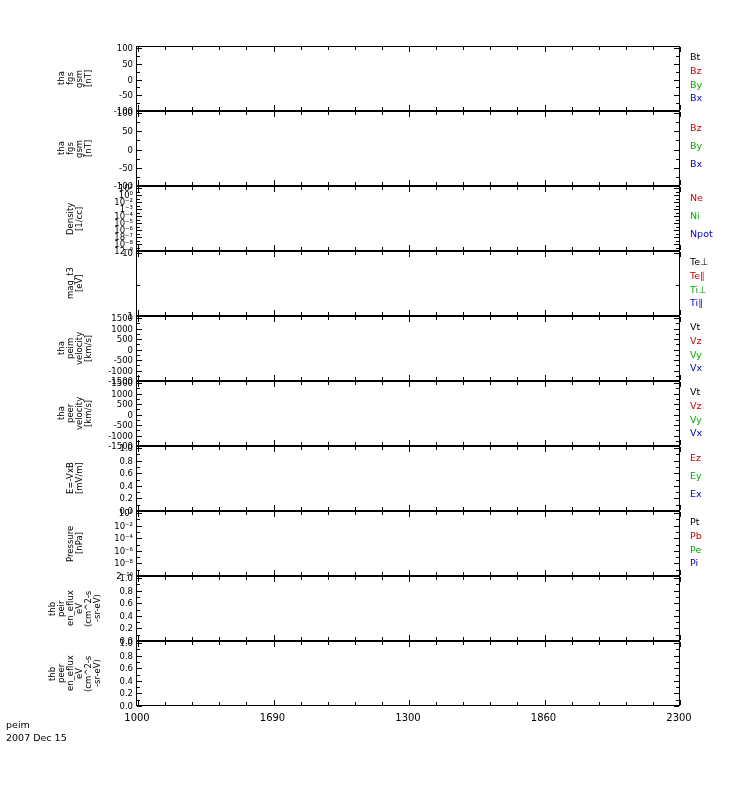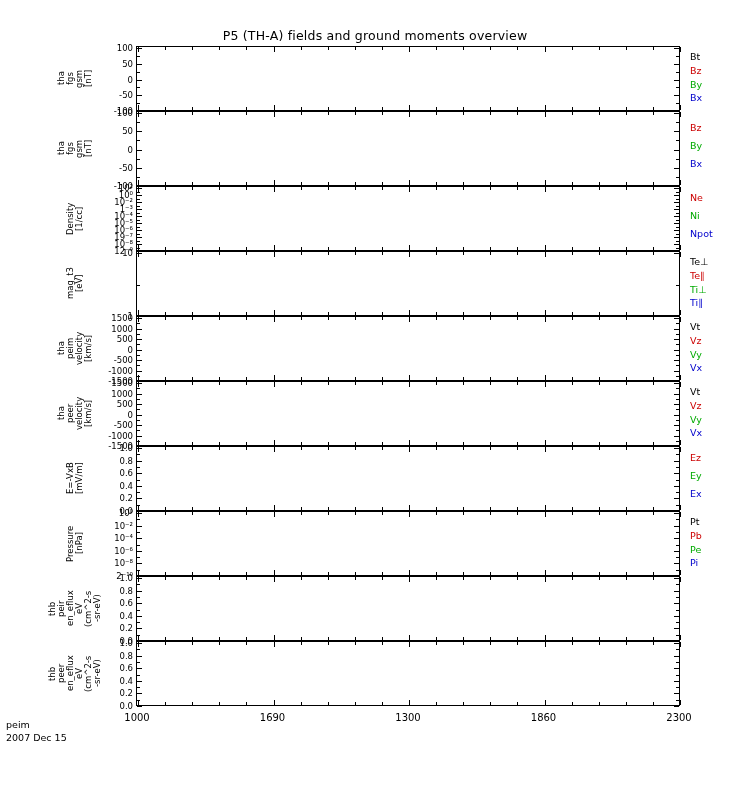"P5 (TH-A) fields and ground" div.title { html: <div>P5 (TH-A) fields and ground moments overview</div> -> none }
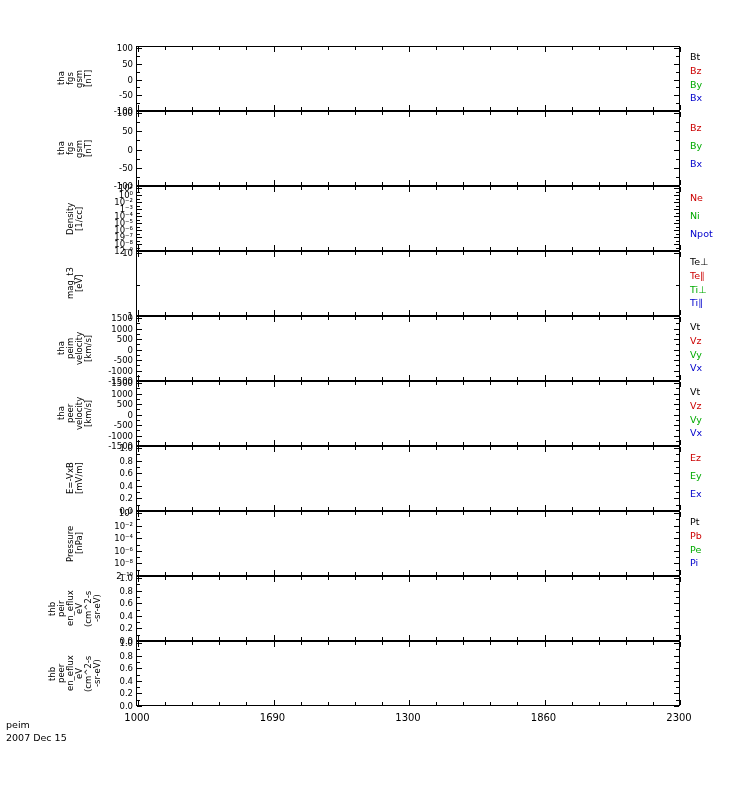"19⁻⁷" div.ylab { text: 19 -> 18 }
